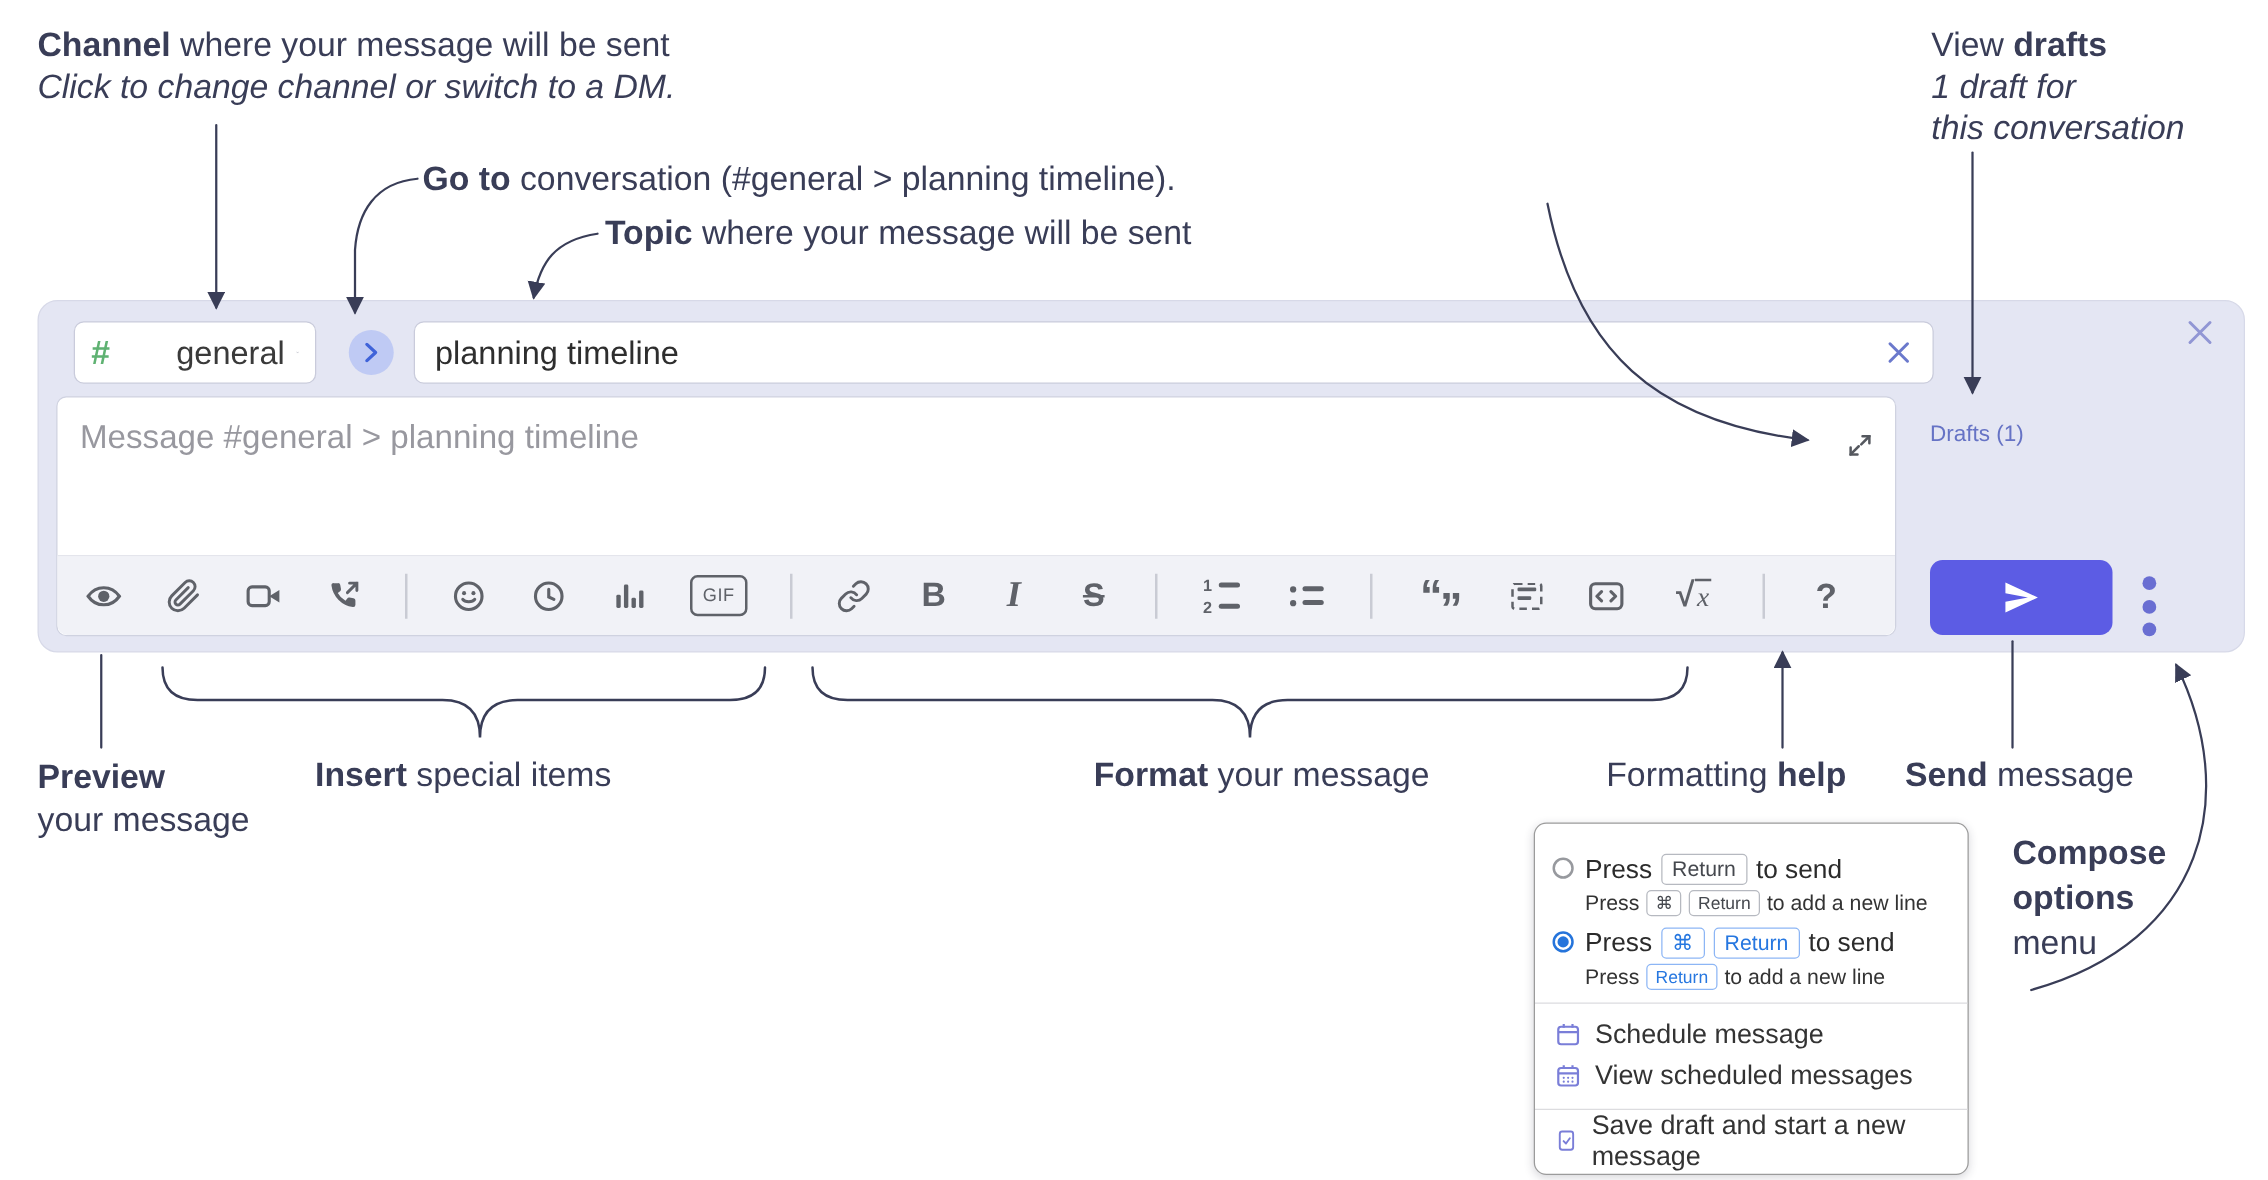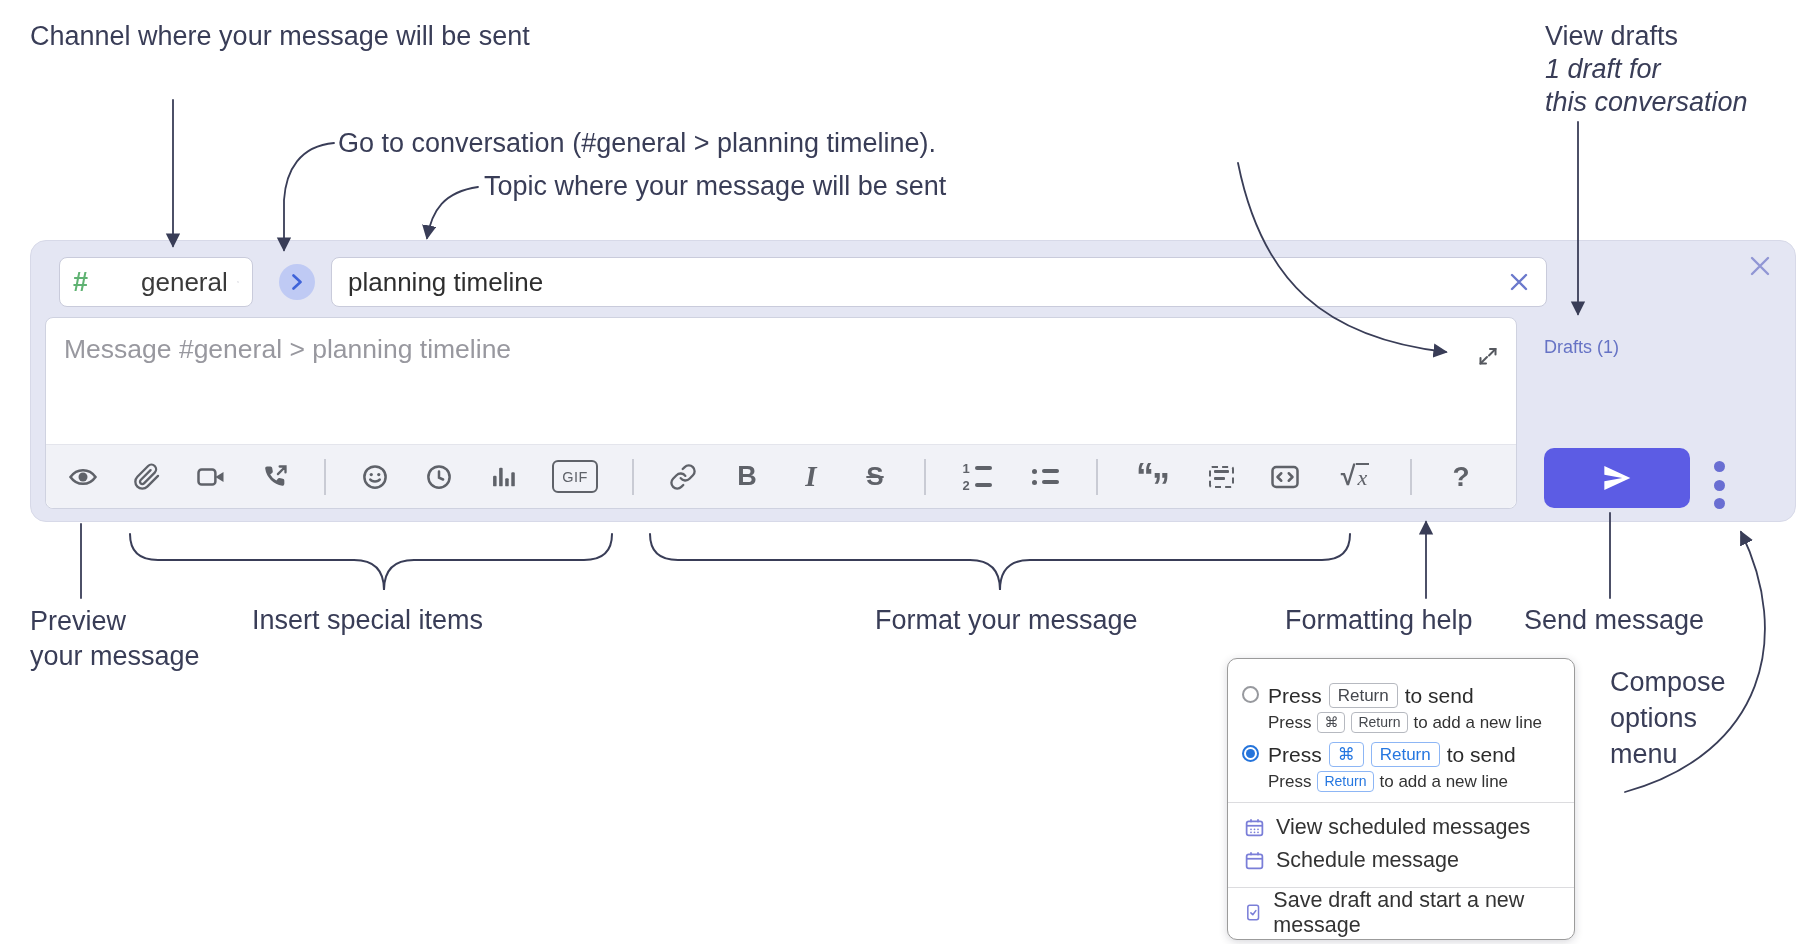"Channel" .ann b { font-weight: 400 -> 700 }
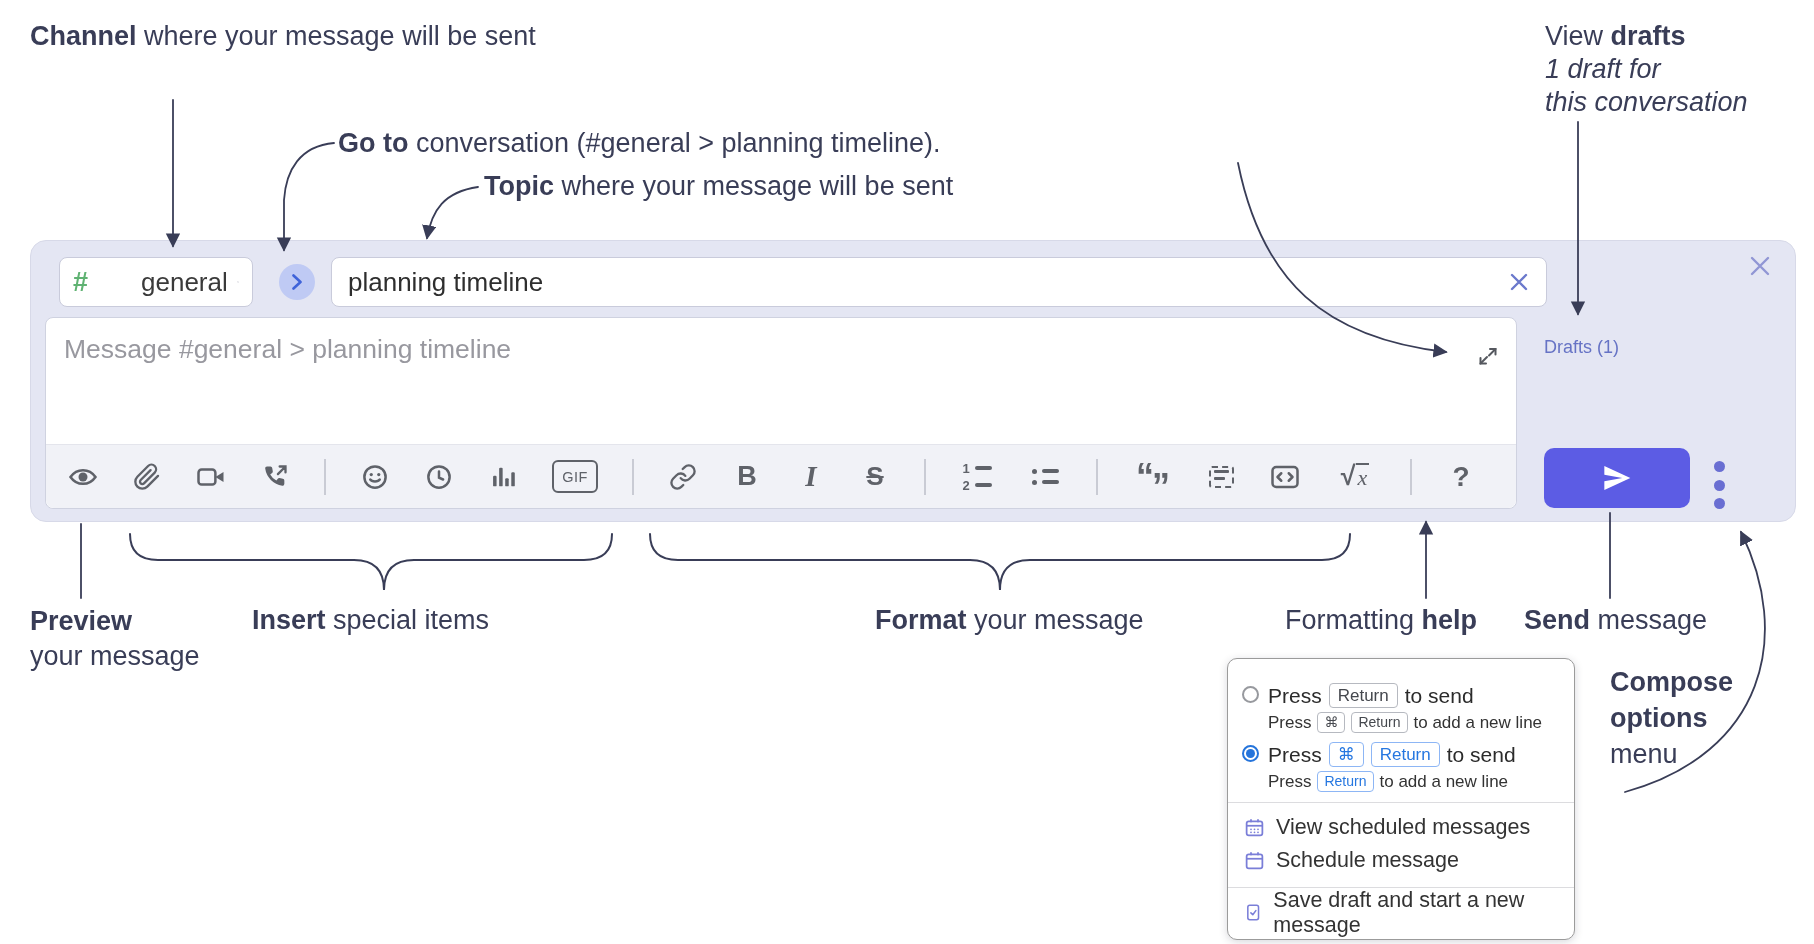"Click to change channel or" div.it { html: none -> <div>Click to change channel or switch to a DM.</div> }
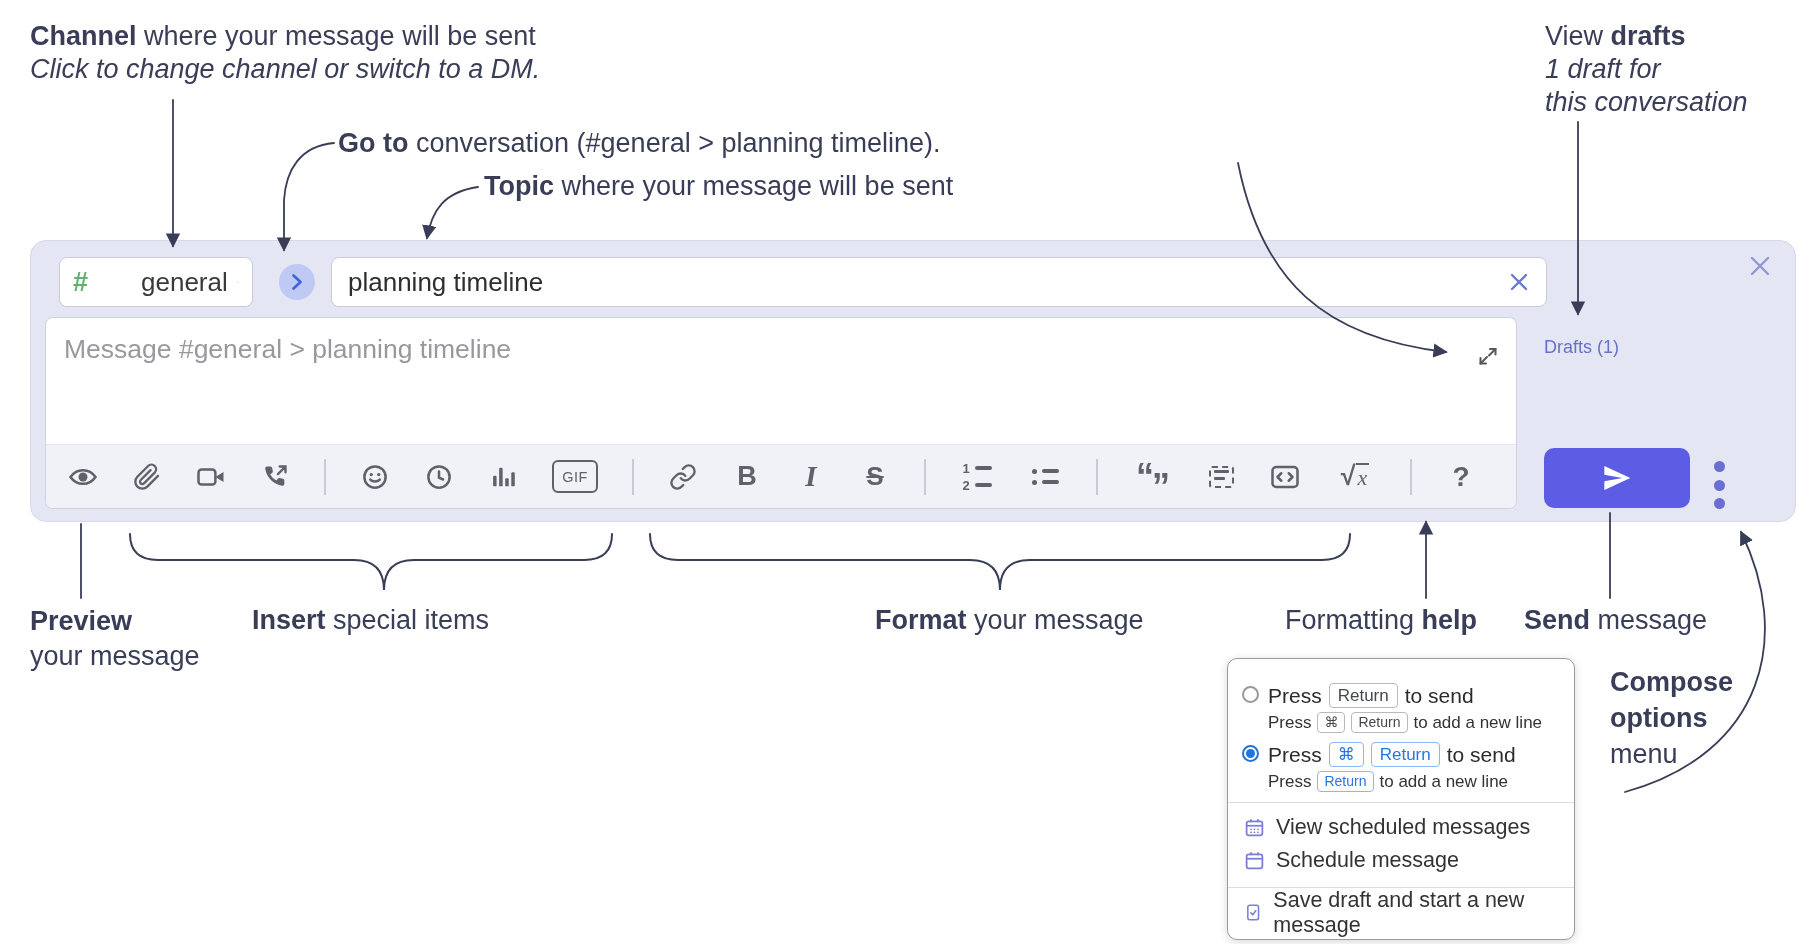"View scheduled messages" div.mitem { order: before "Schedule message" -> after "Schedule message" }
